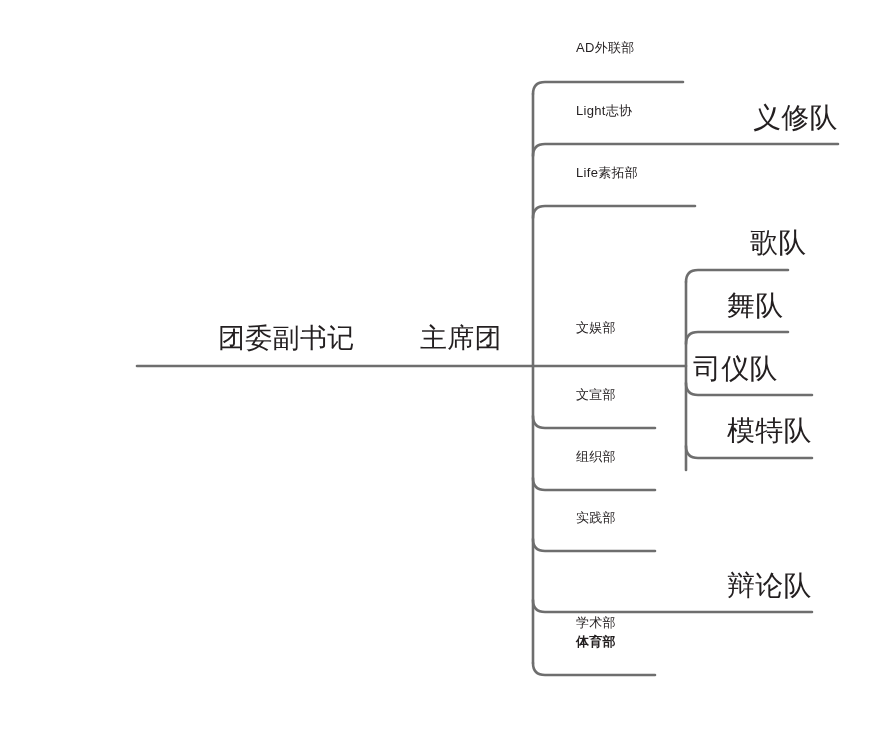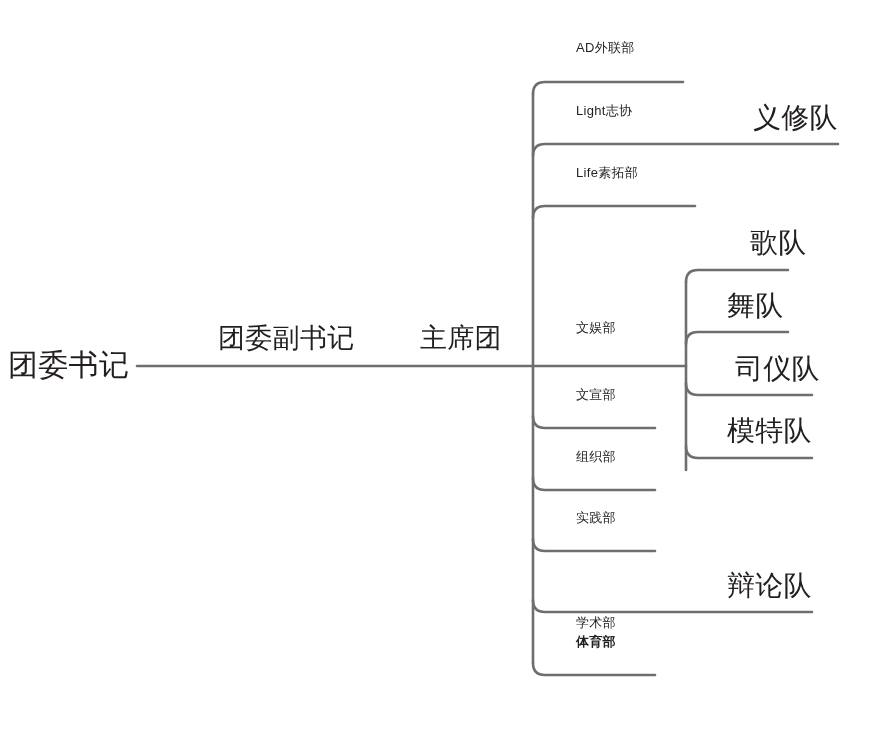"团委书记" div.node-label { html: <div>团委书记</div> -> none }
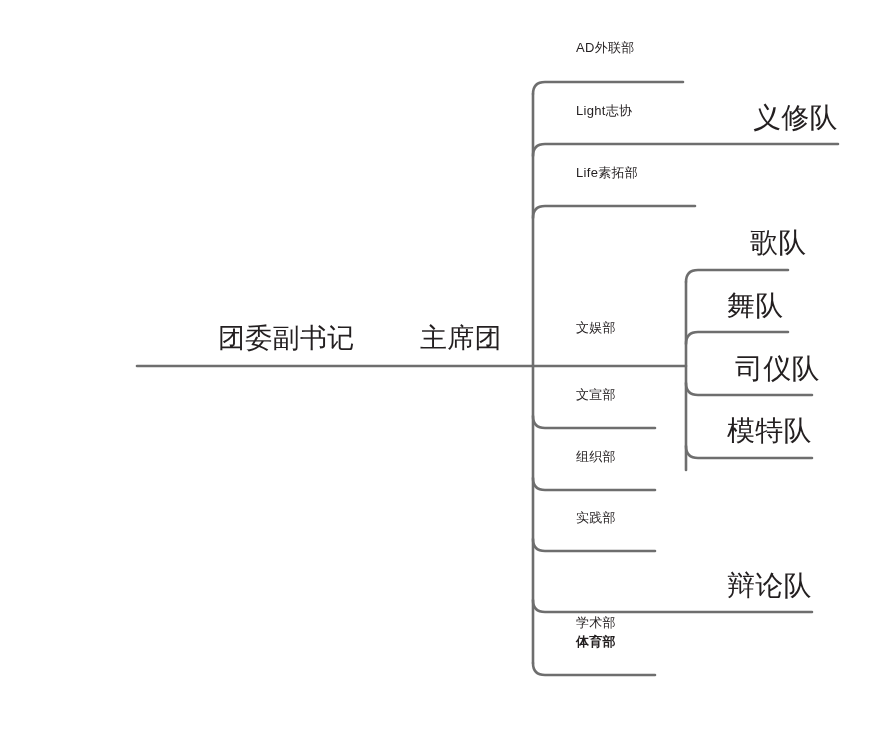"司仪队" div.node-label { left: 735px -> 693px }
